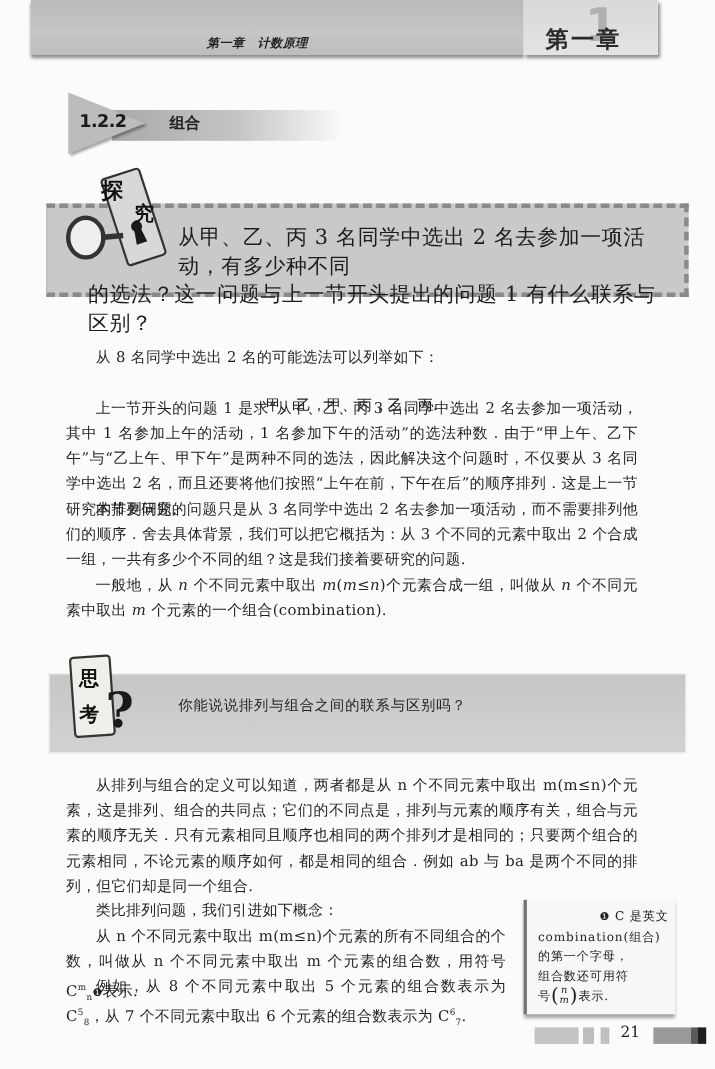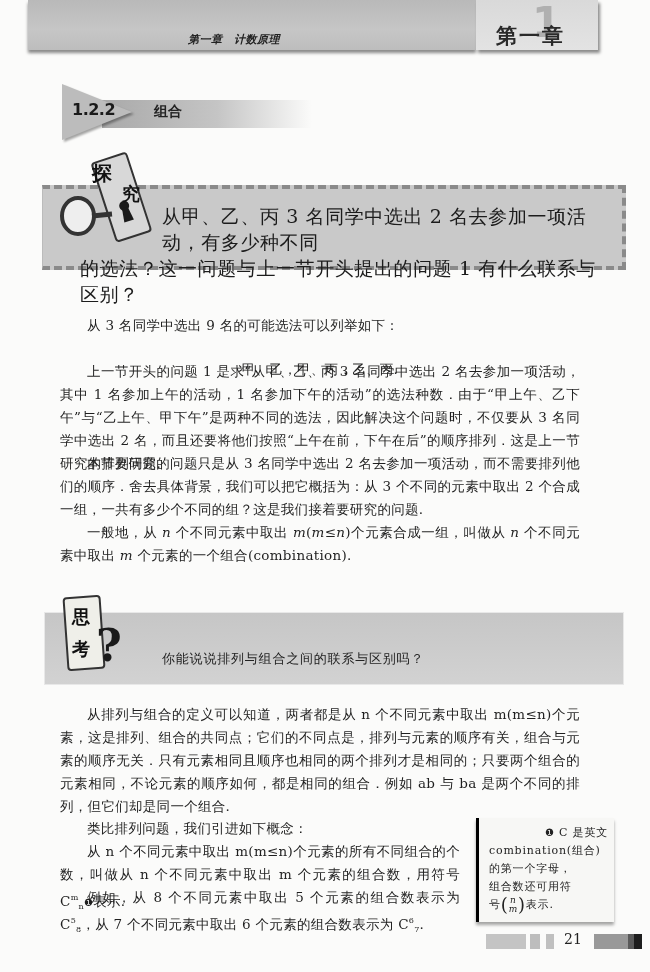"从 3 名同学中选出 9 名的可能选法可以列举如下：" div.para { text: 3 名同学中选出 9 -> 8 名同学中选出 2 }
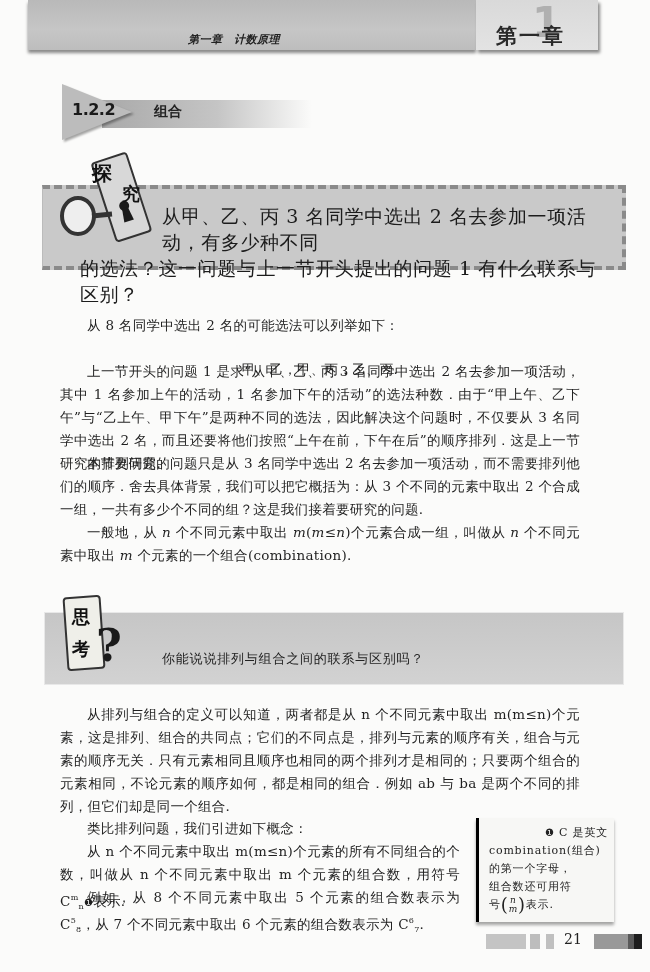"你能说说排列与组合之间的联系与区别吗？" .think-text { top: 650px -> 632px }
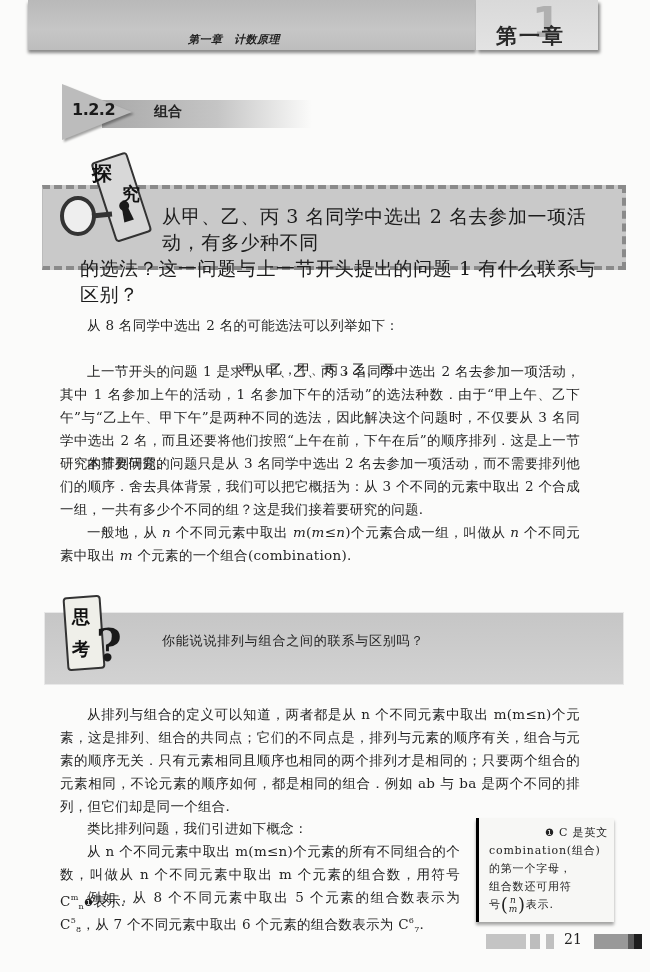"❶ C 是英文" .note { border-left: 3px solid #000000 -> 3px solid #737373 }
